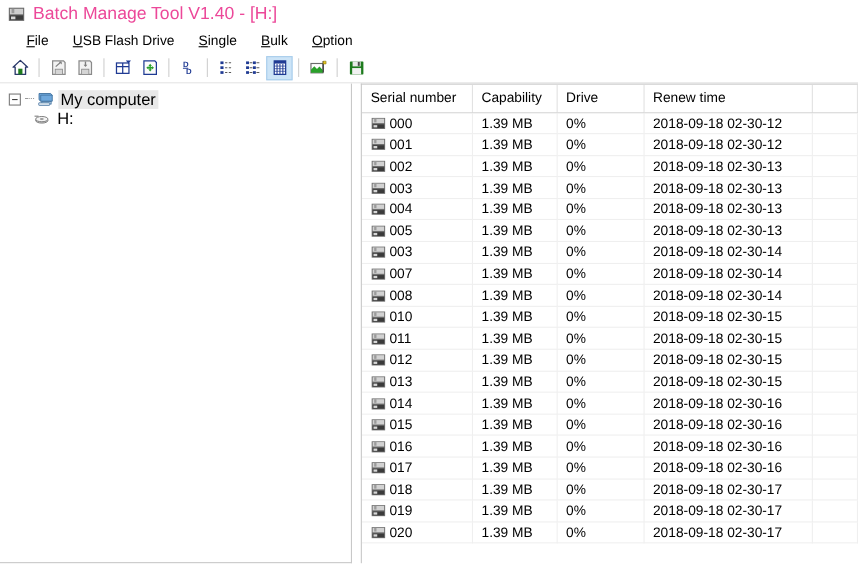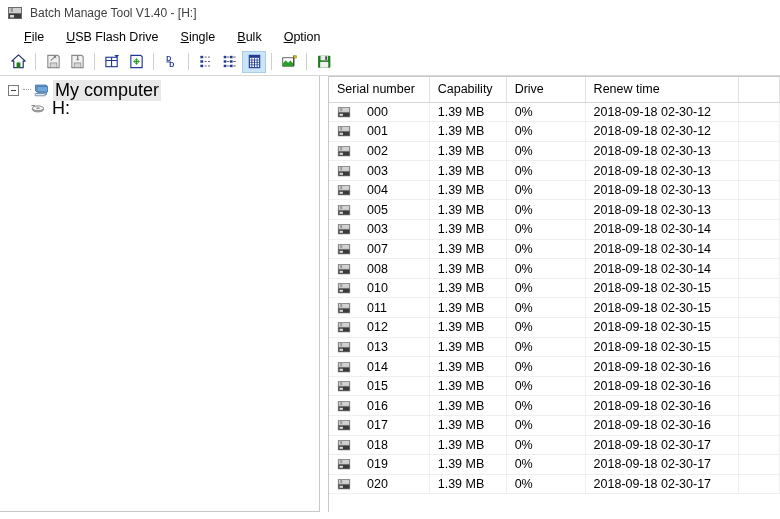"Batch Manage Tool V1.40 -" #titlebar .title-text { color: #404040 -> #ec4899; font-size: 12px -> 16px }
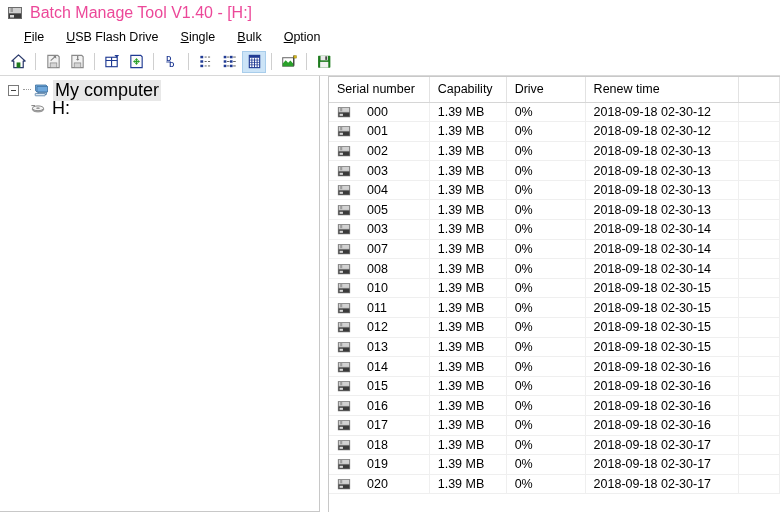"My computer" .tree-label { font-size: 18px -> 15px }
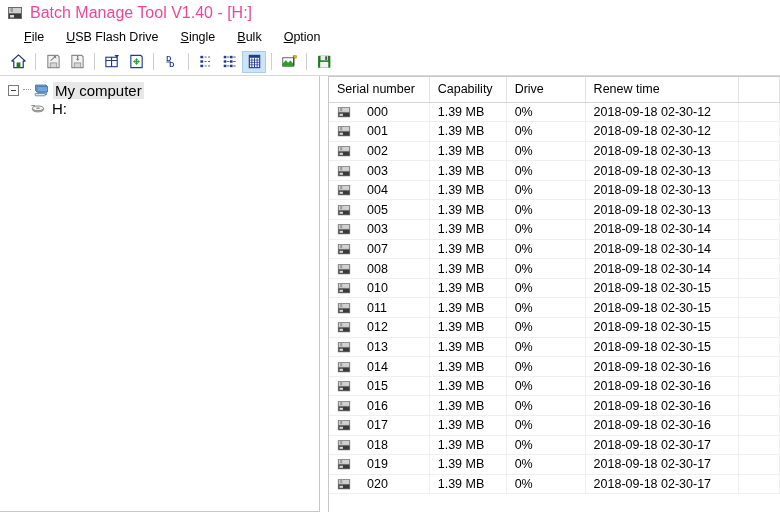"000" .serial-wrap { gap: 13px -> none }
